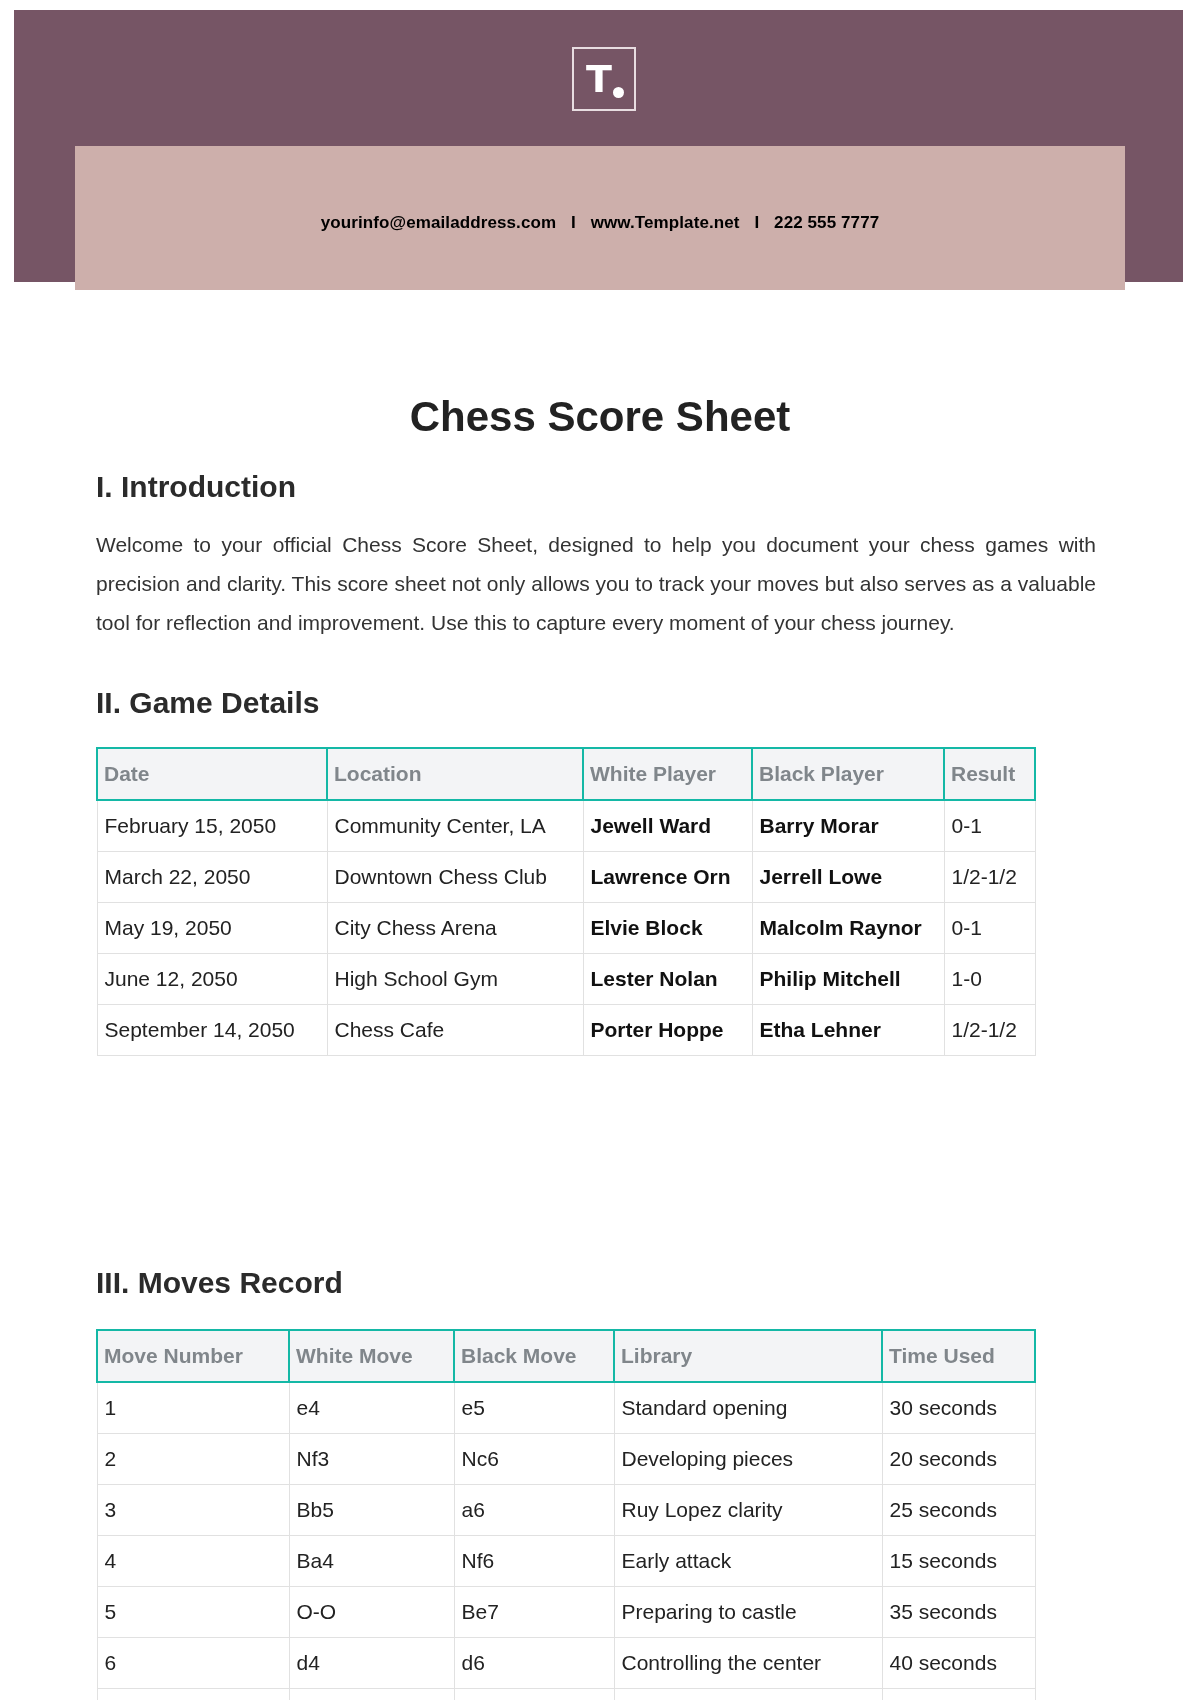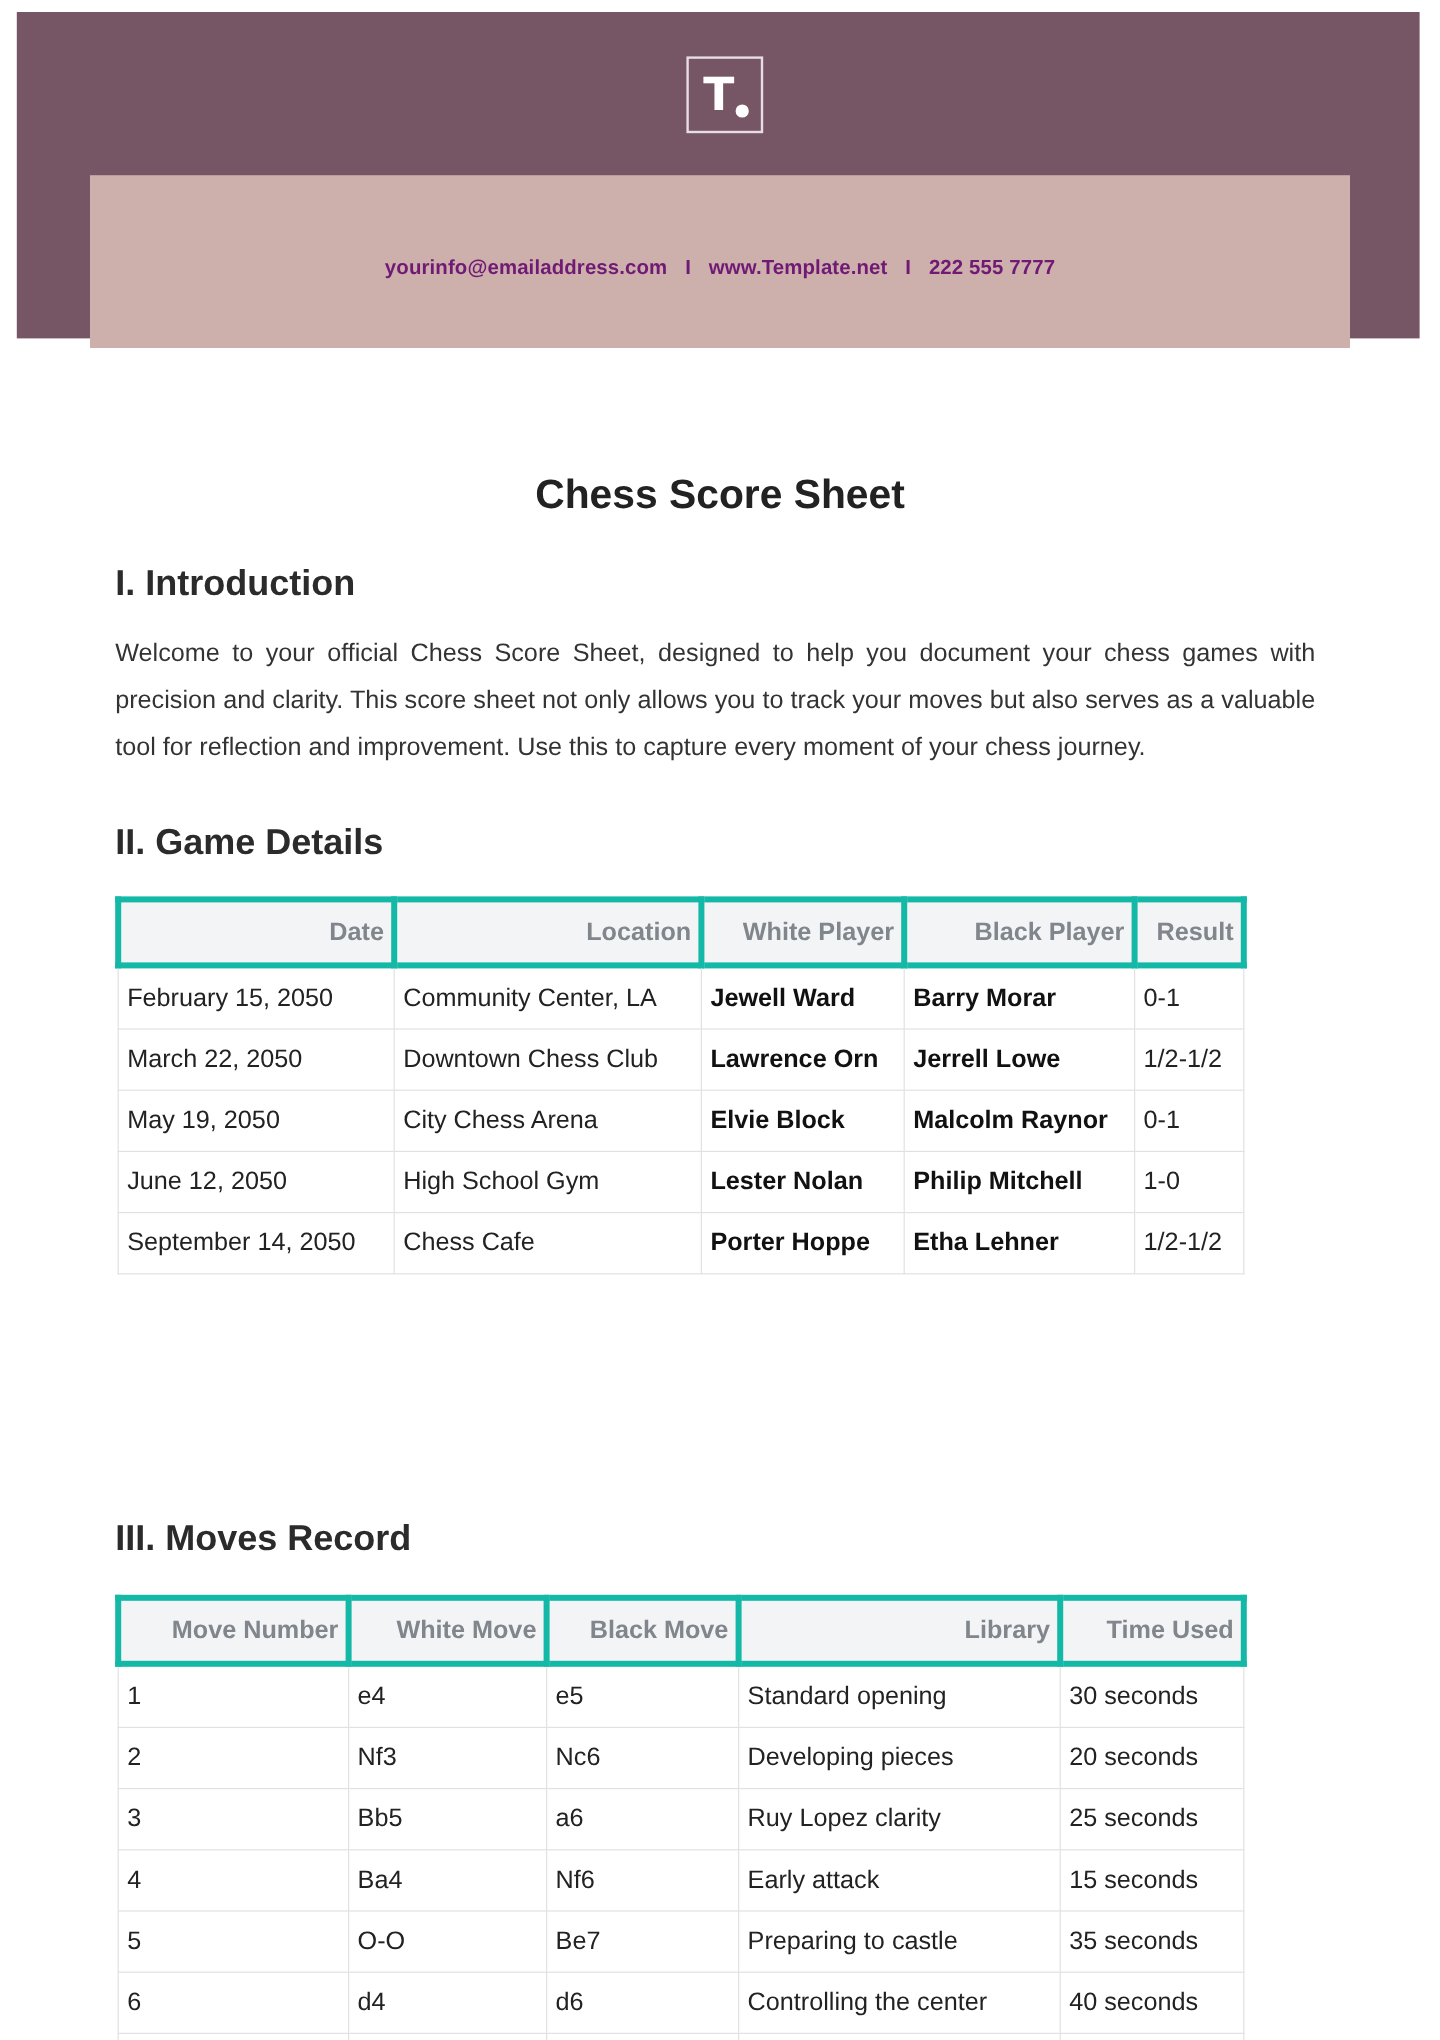"yourinfo@emailaddress.com I" .contact-line { color: #701a75 -> #000000 }
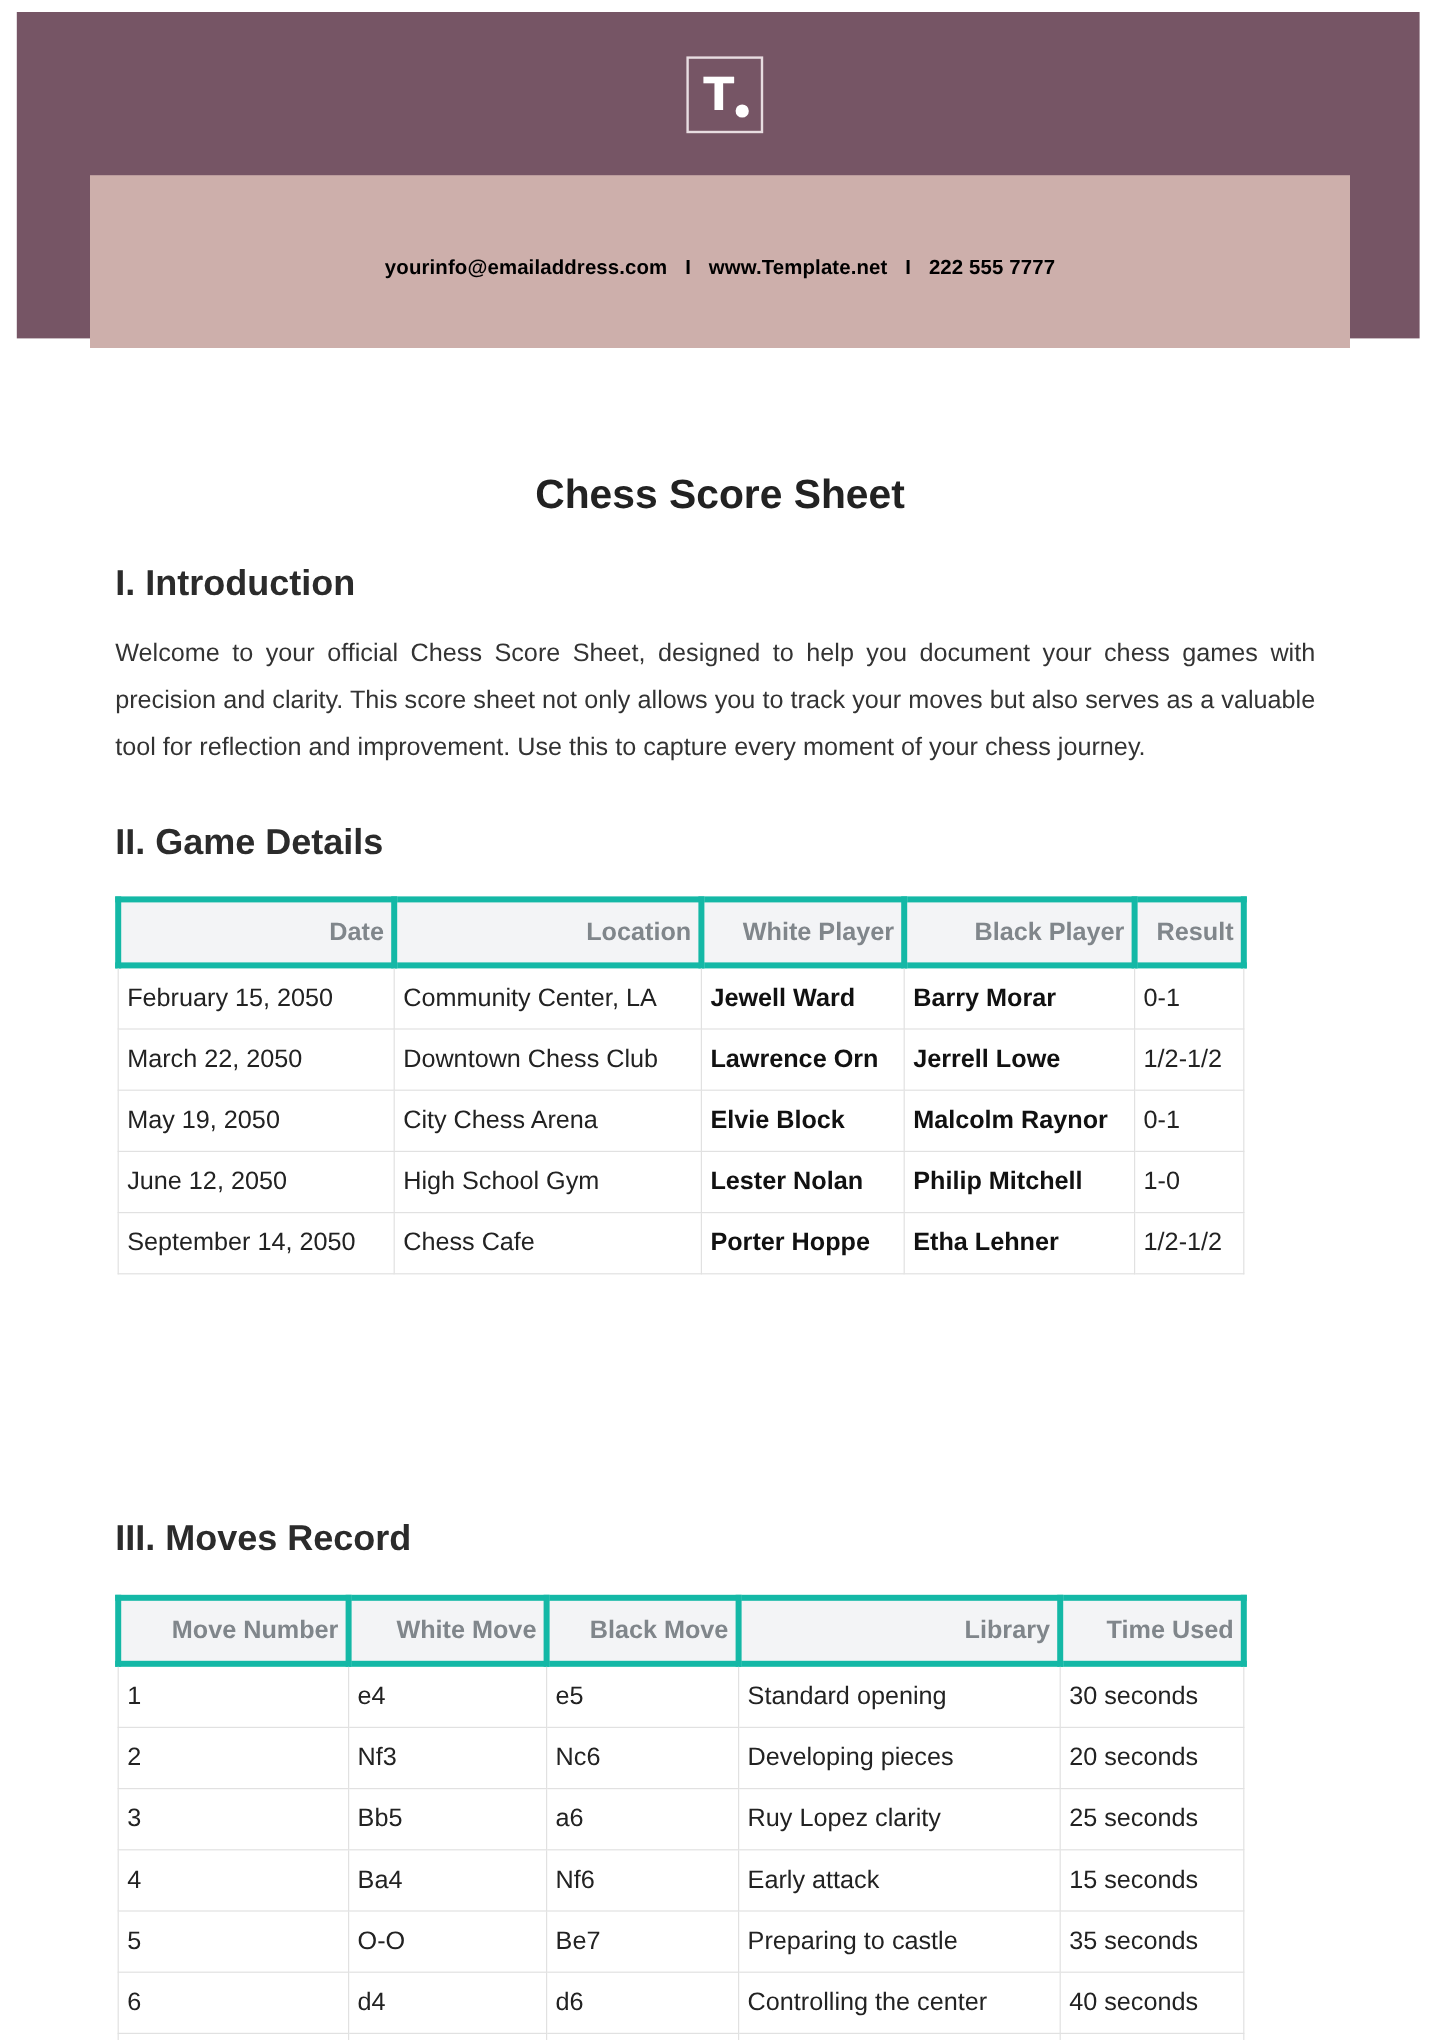"Chess Score Sheet" .title { font-size: 34px -> 42px }
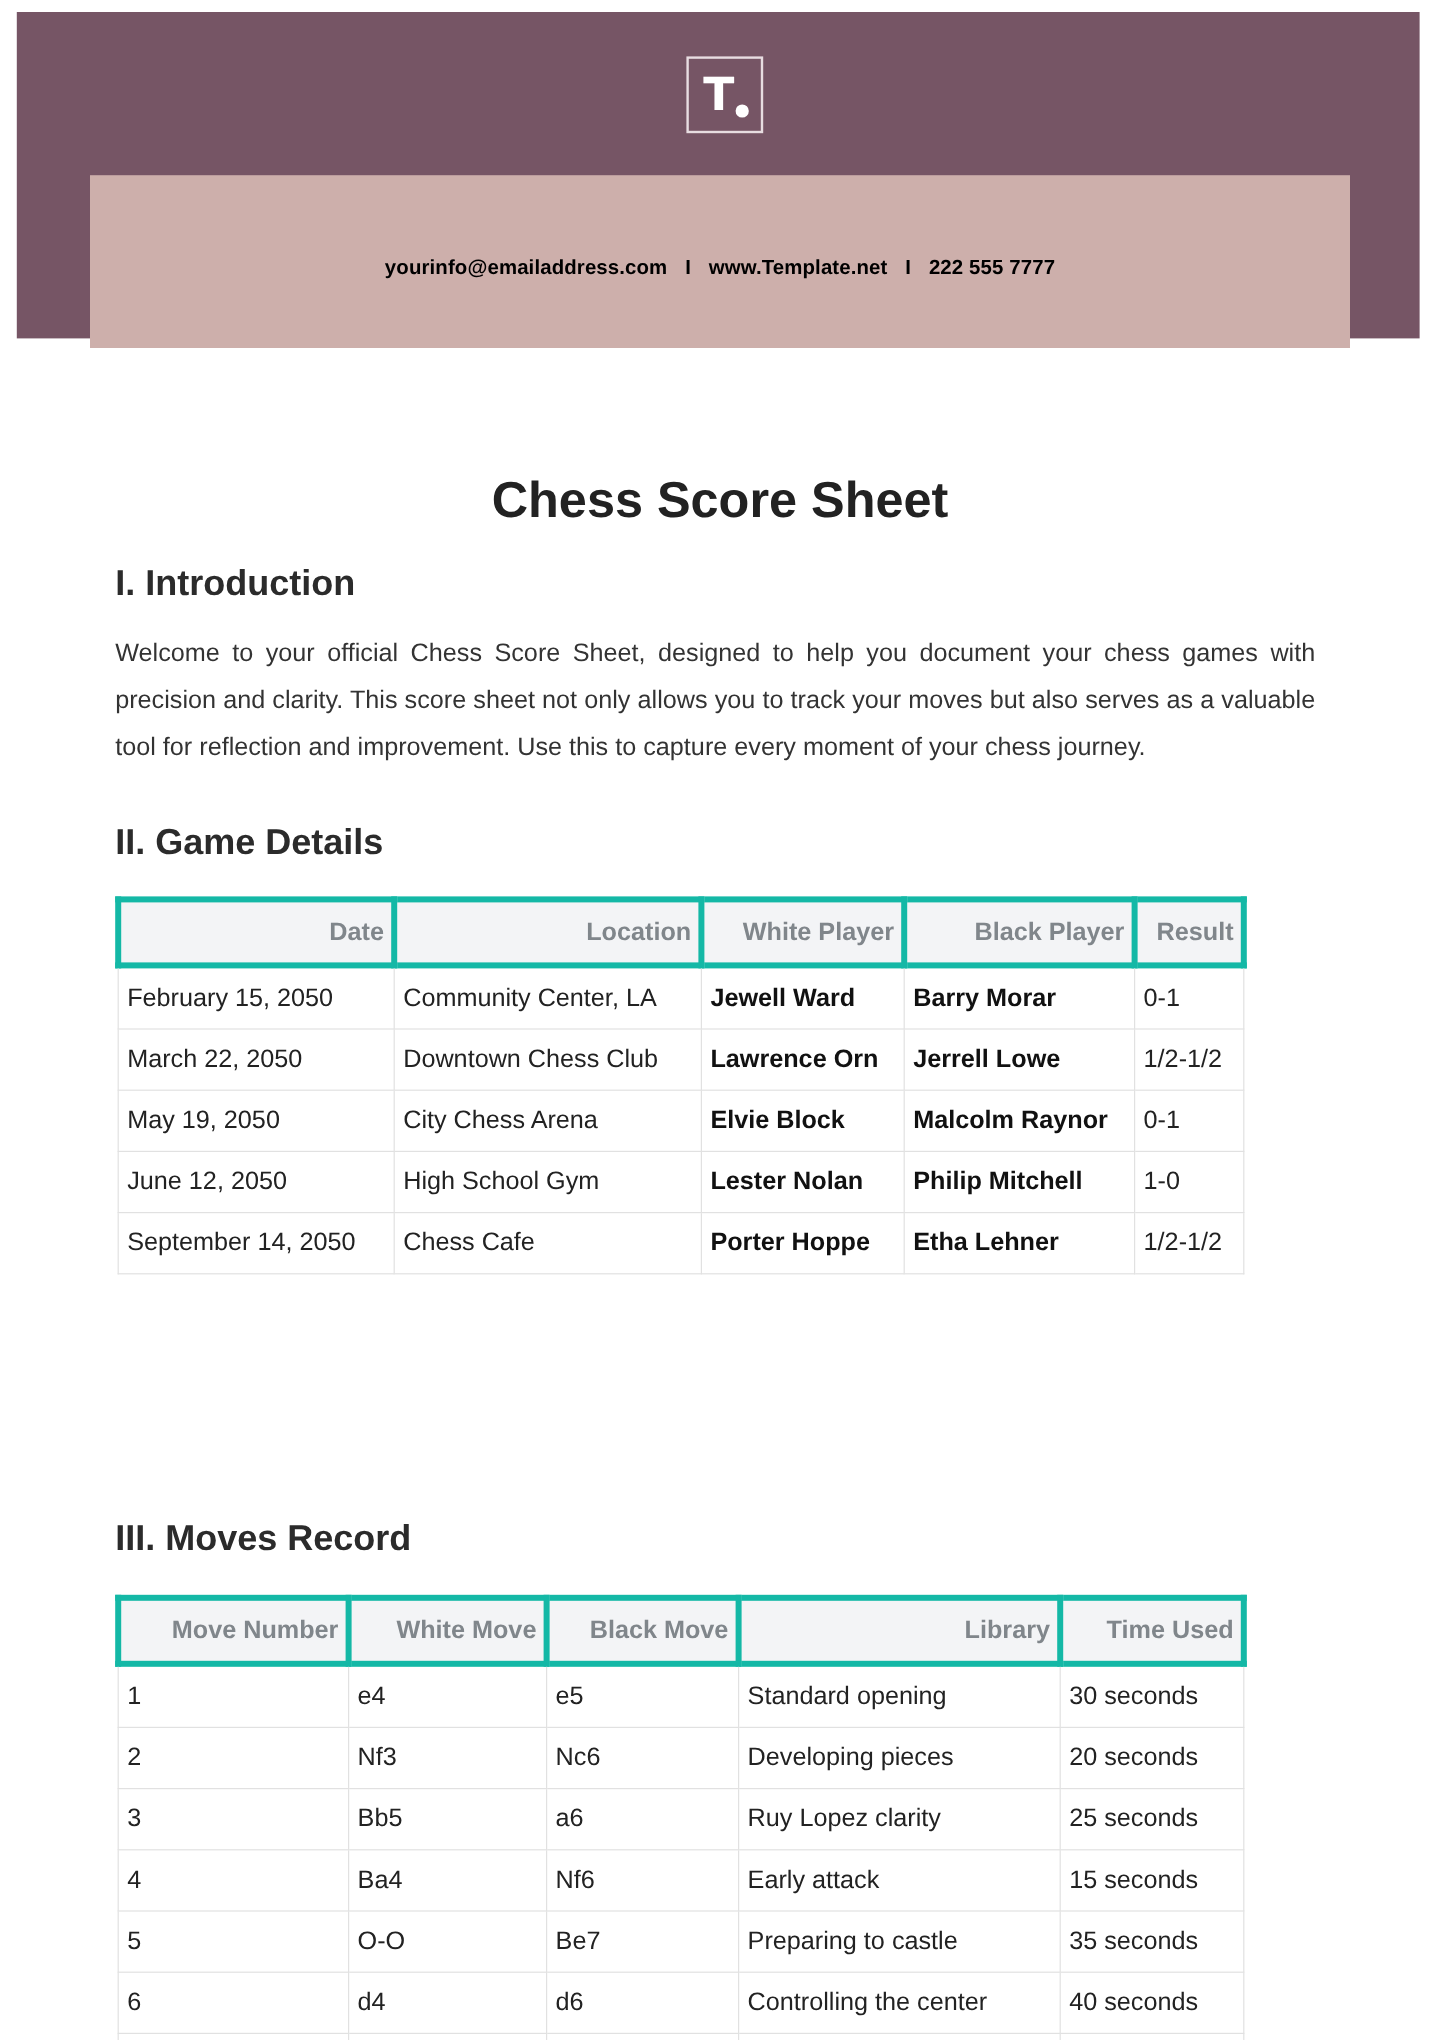"Date" table.grid th { border: 5px solid #14b8a6 -> 2px solid #14b8a6; text-align: right -> left }
